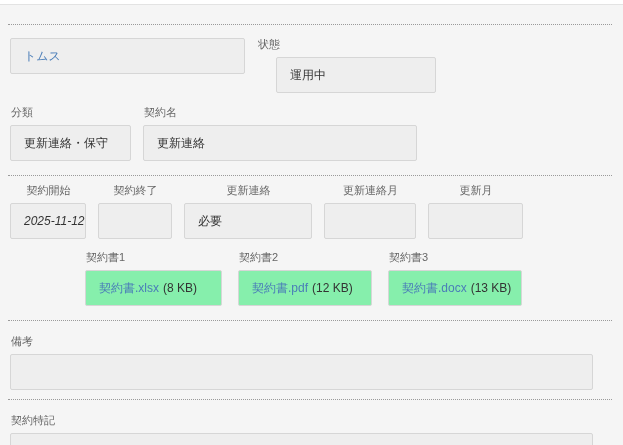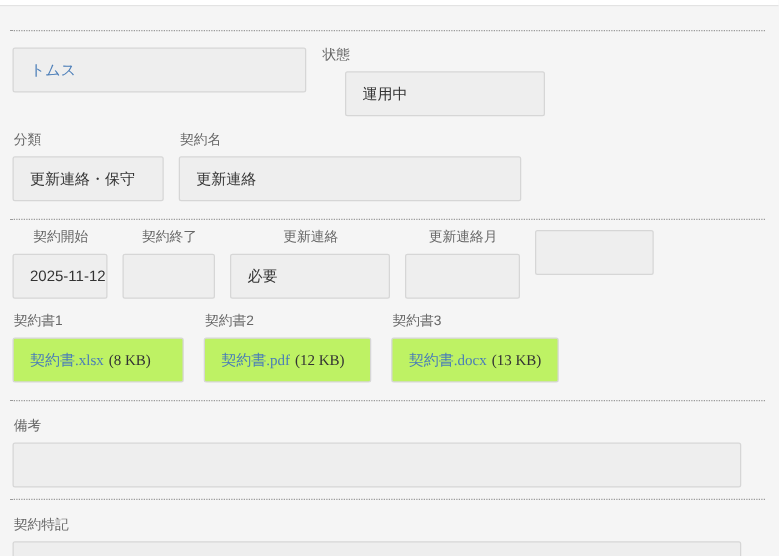"更新月" div.lbl { html: none -> <div>更新月</div> }
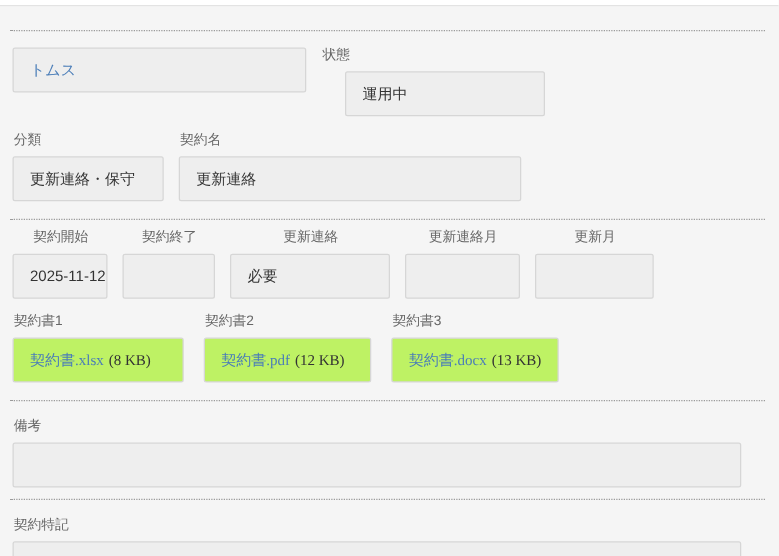"2025-11-12" .w-start { font-style: none -> italic }
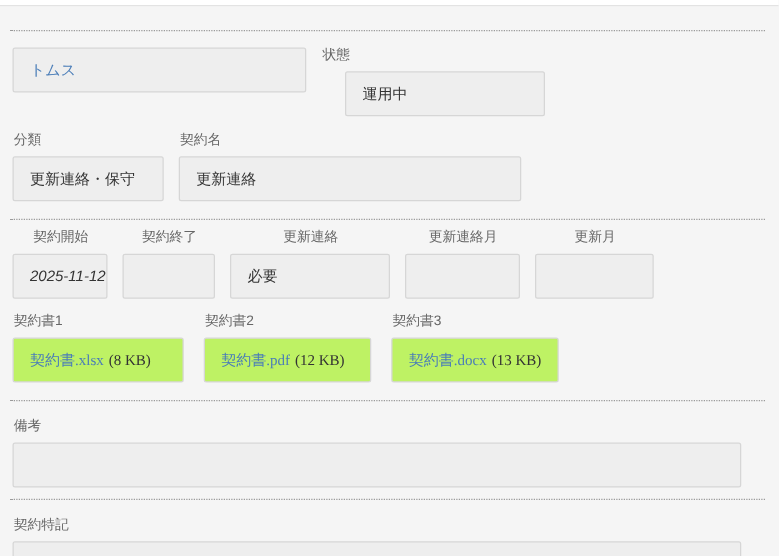"契約書1" .row-4 { justify-content: none -> center }
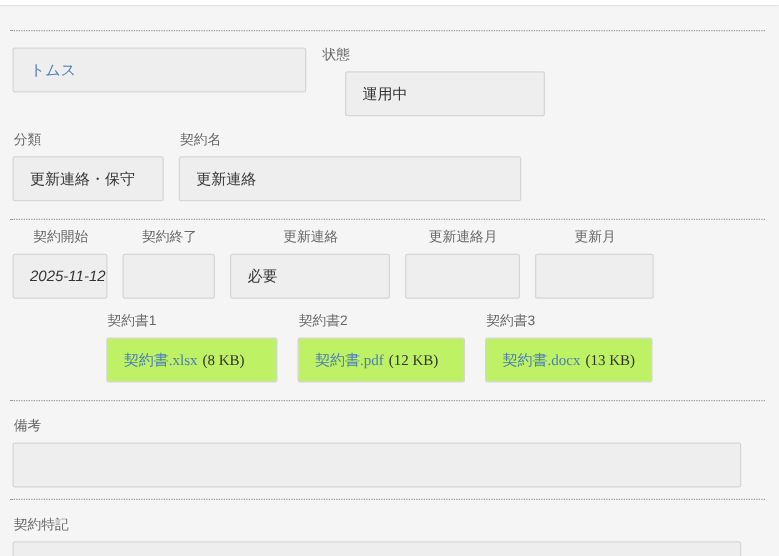"契約書.xlsx" .box-file { background: #bef264 -> #86efac; font-family: Liberation Serif, serif -> none }
